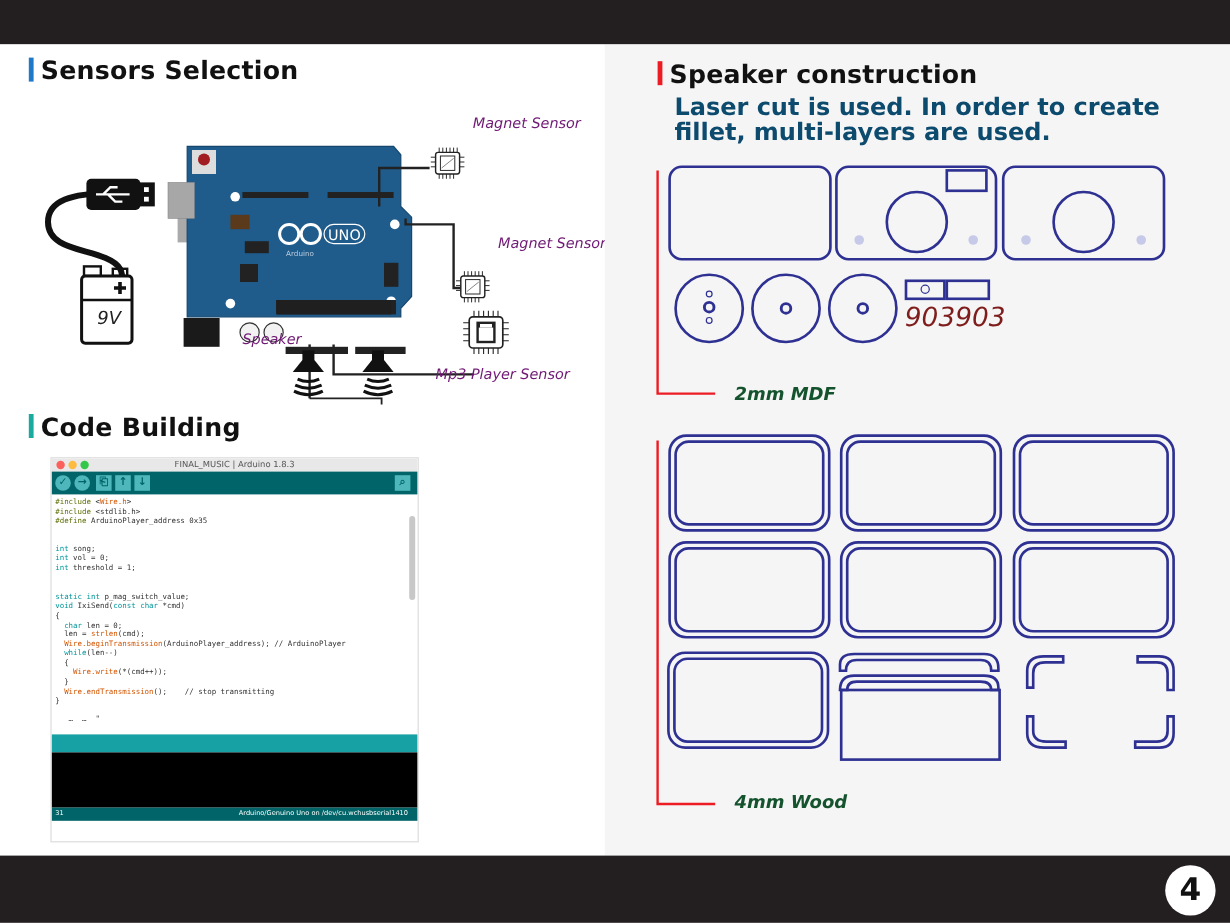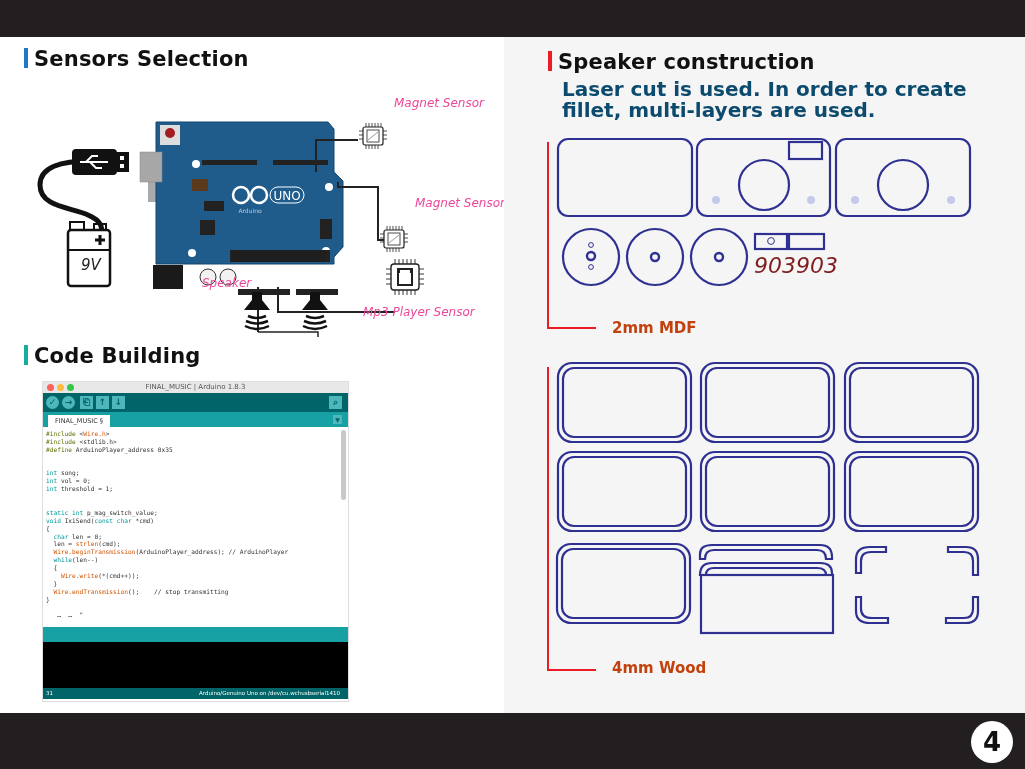"Magnet Sensor" .label-it { color: #ec4899 -> #701a75 }
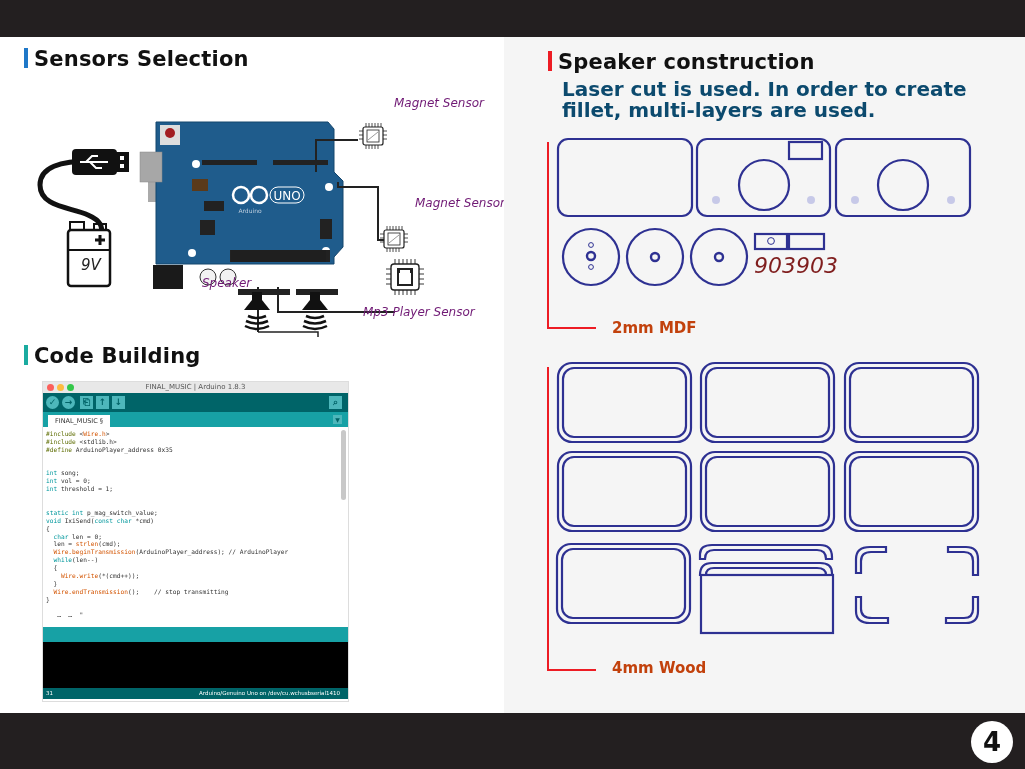"2mm MDF" .mat-label { color: #c2410c -> #14532d; font-style: none -> italic }
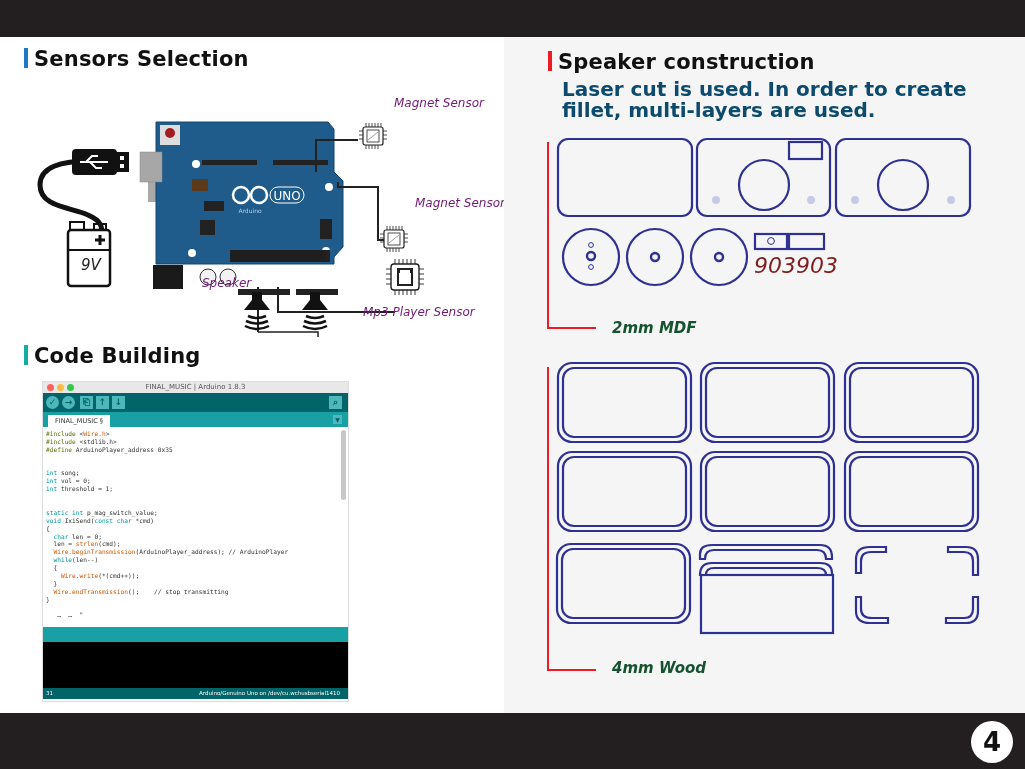"FINAL_MUSIC §" div.ide-tabs { html: <div> <span>FINAL_MUSIC §</span> <span>▼</span> </div> -> none }
